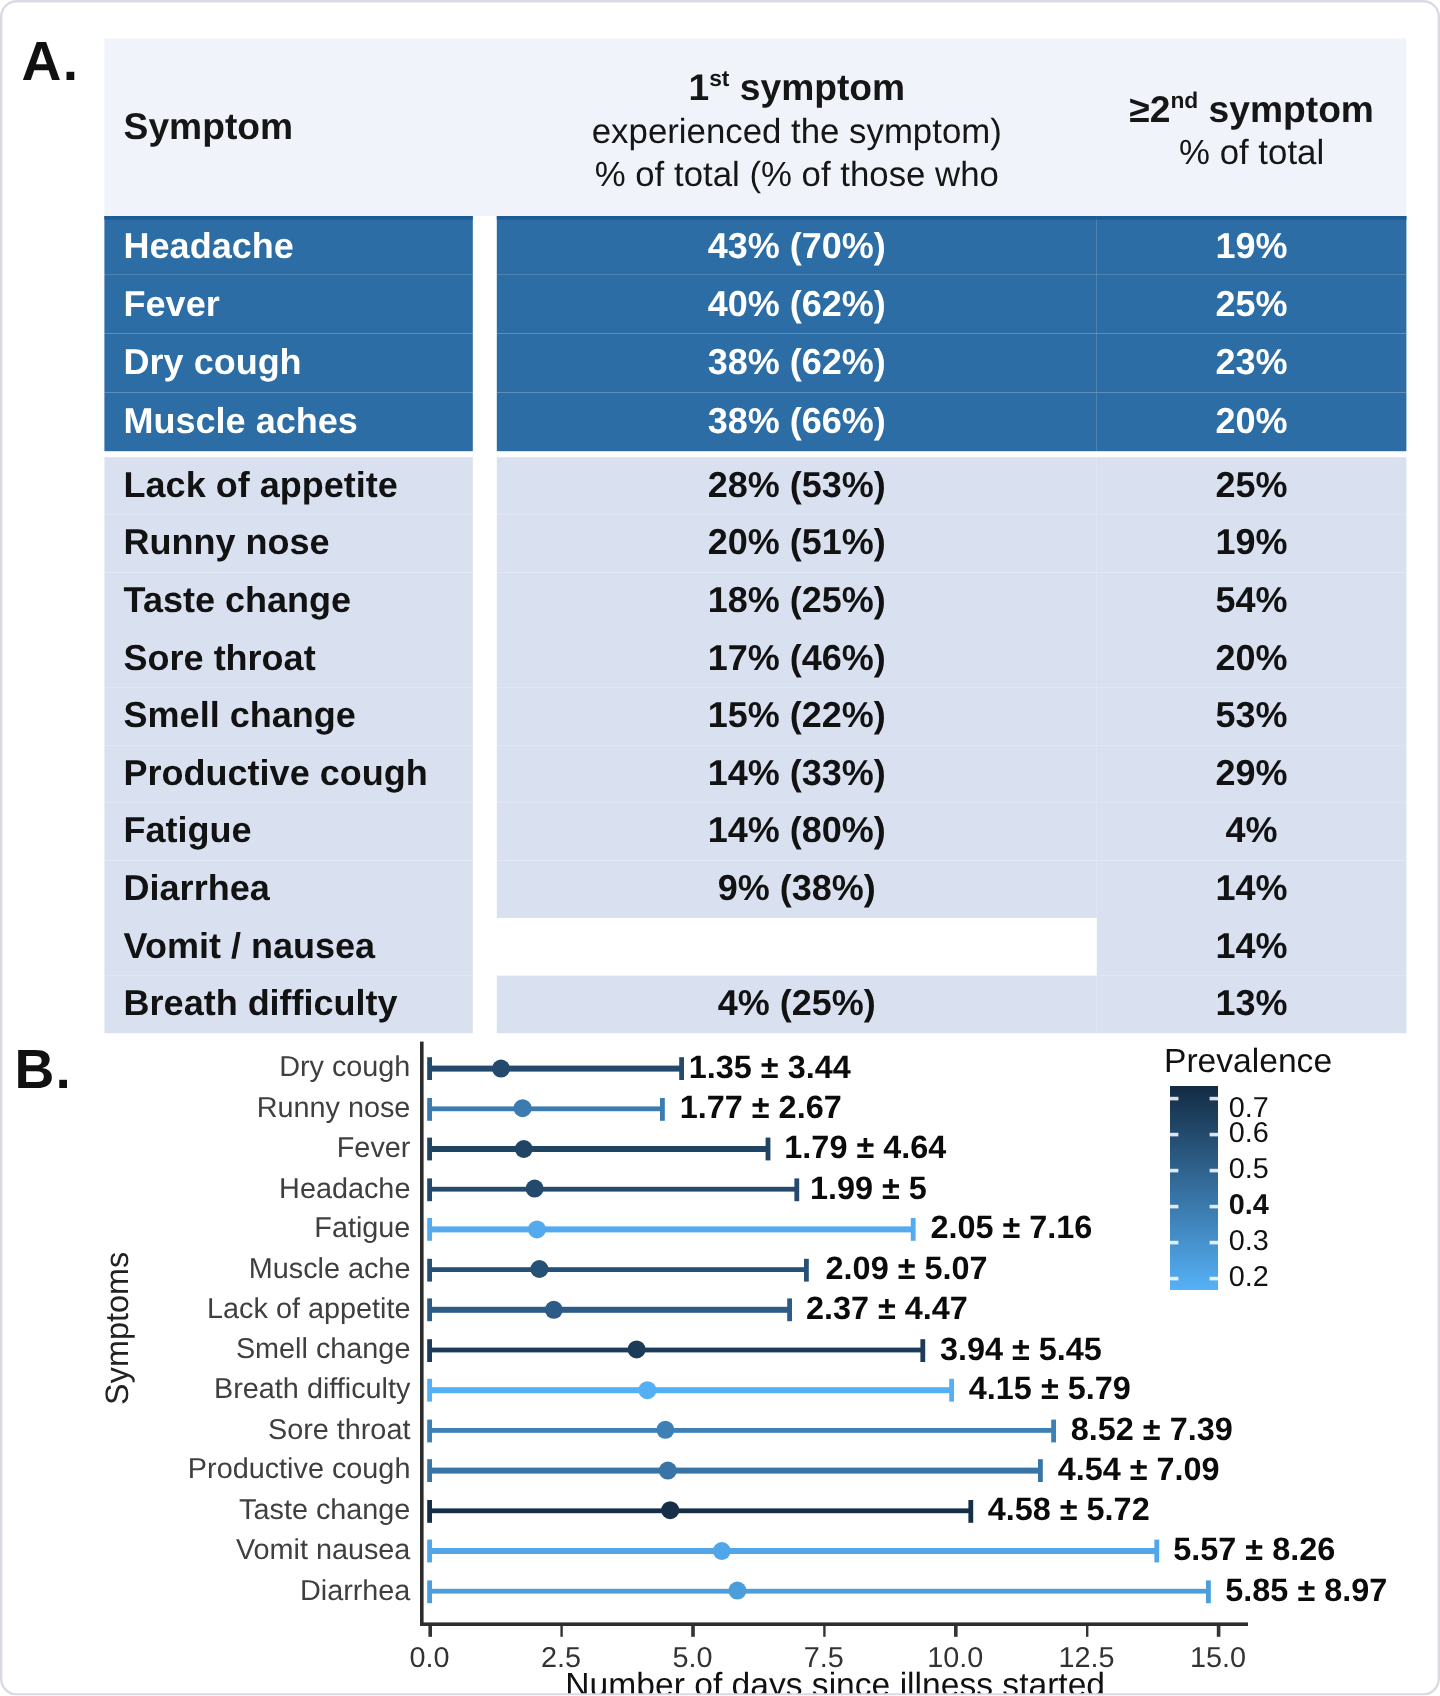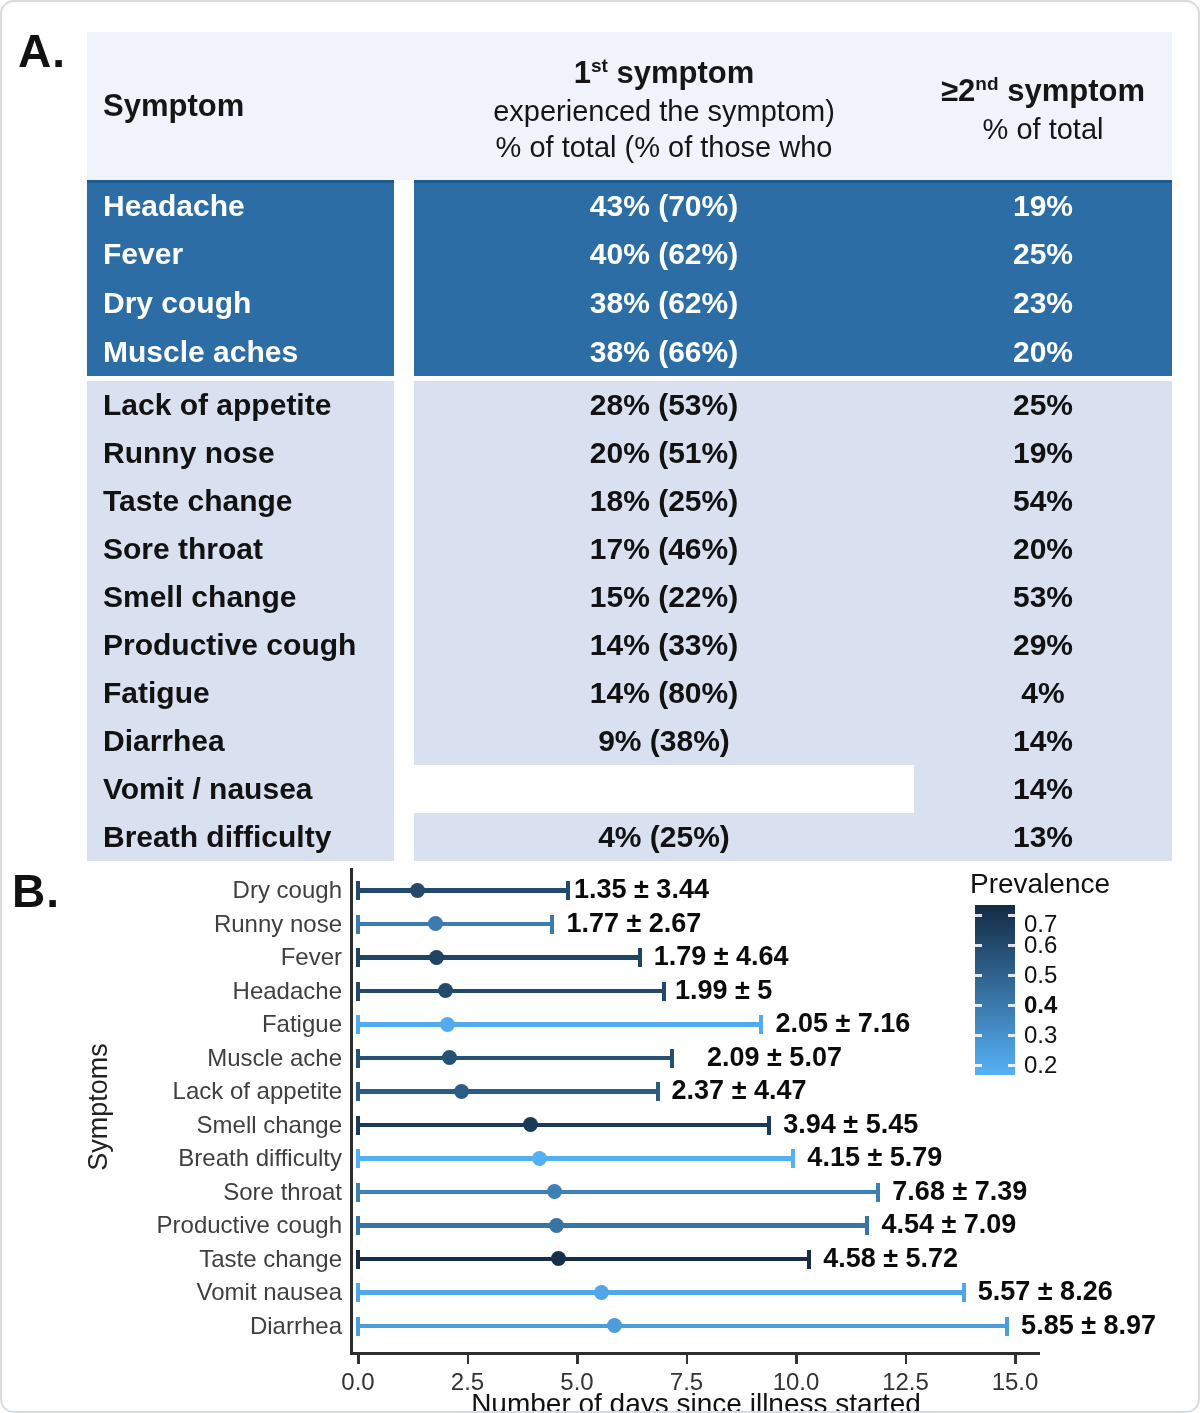"2.09 ± 5.07" div.val-label { left: 705px -> 686px }
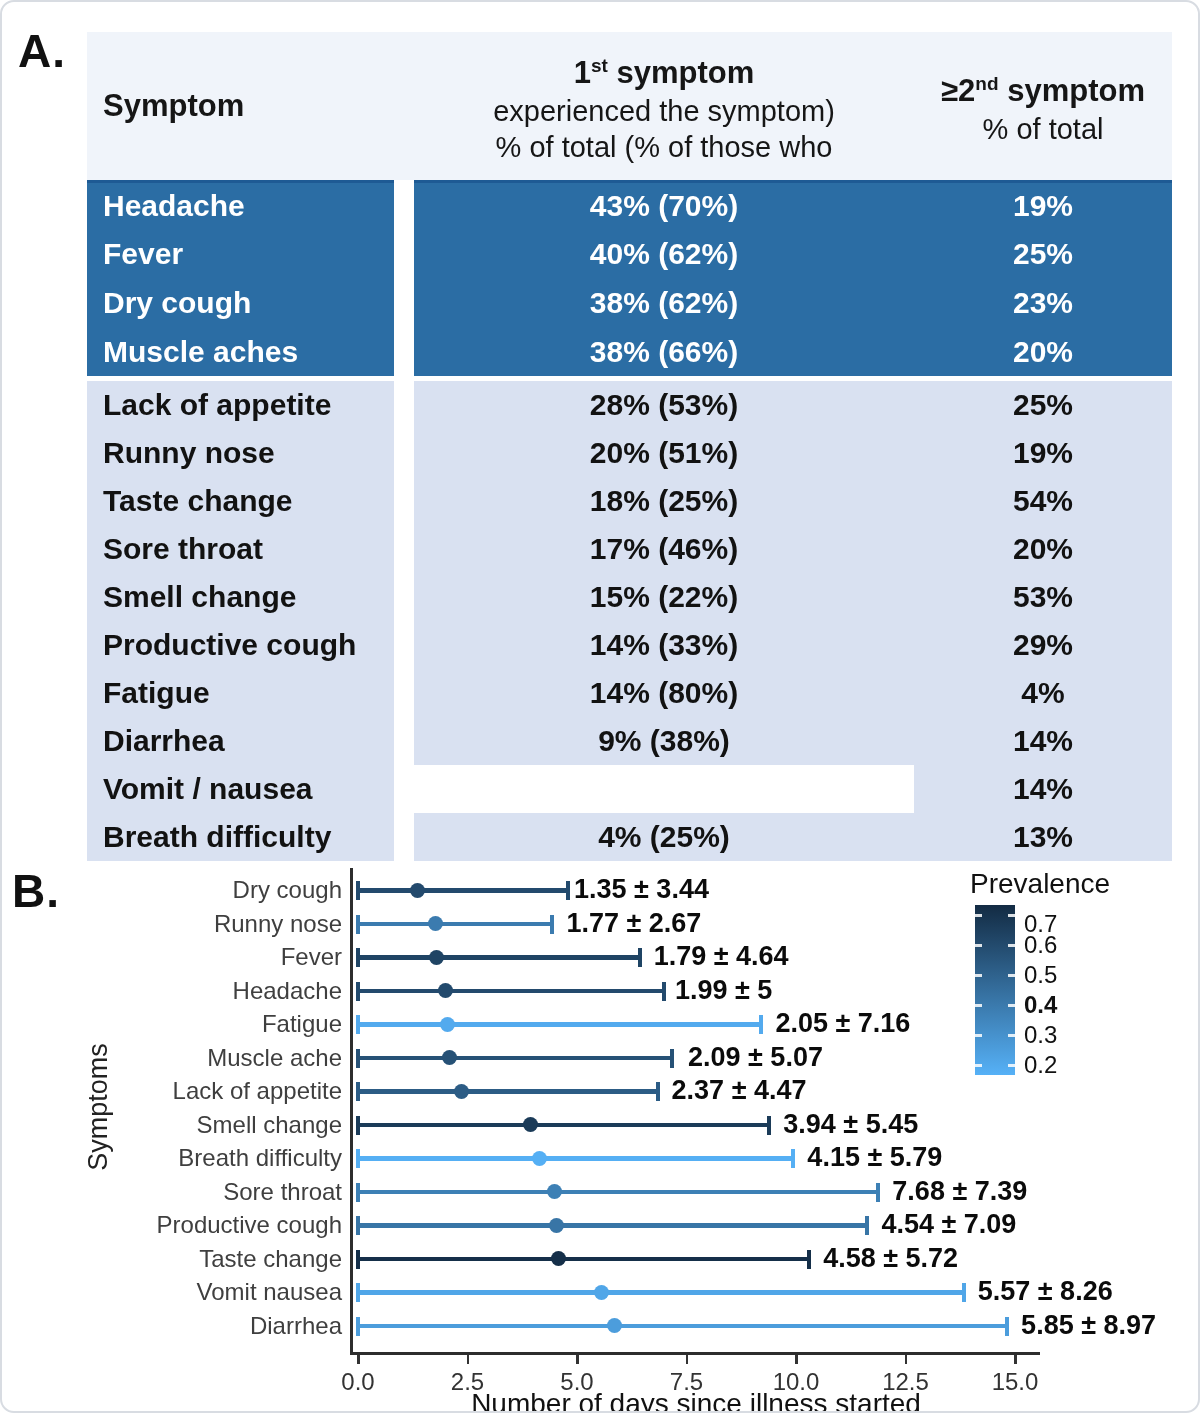"7.68 ± 7.39" div.val-label { text: 7.68 -> 8.52 }
